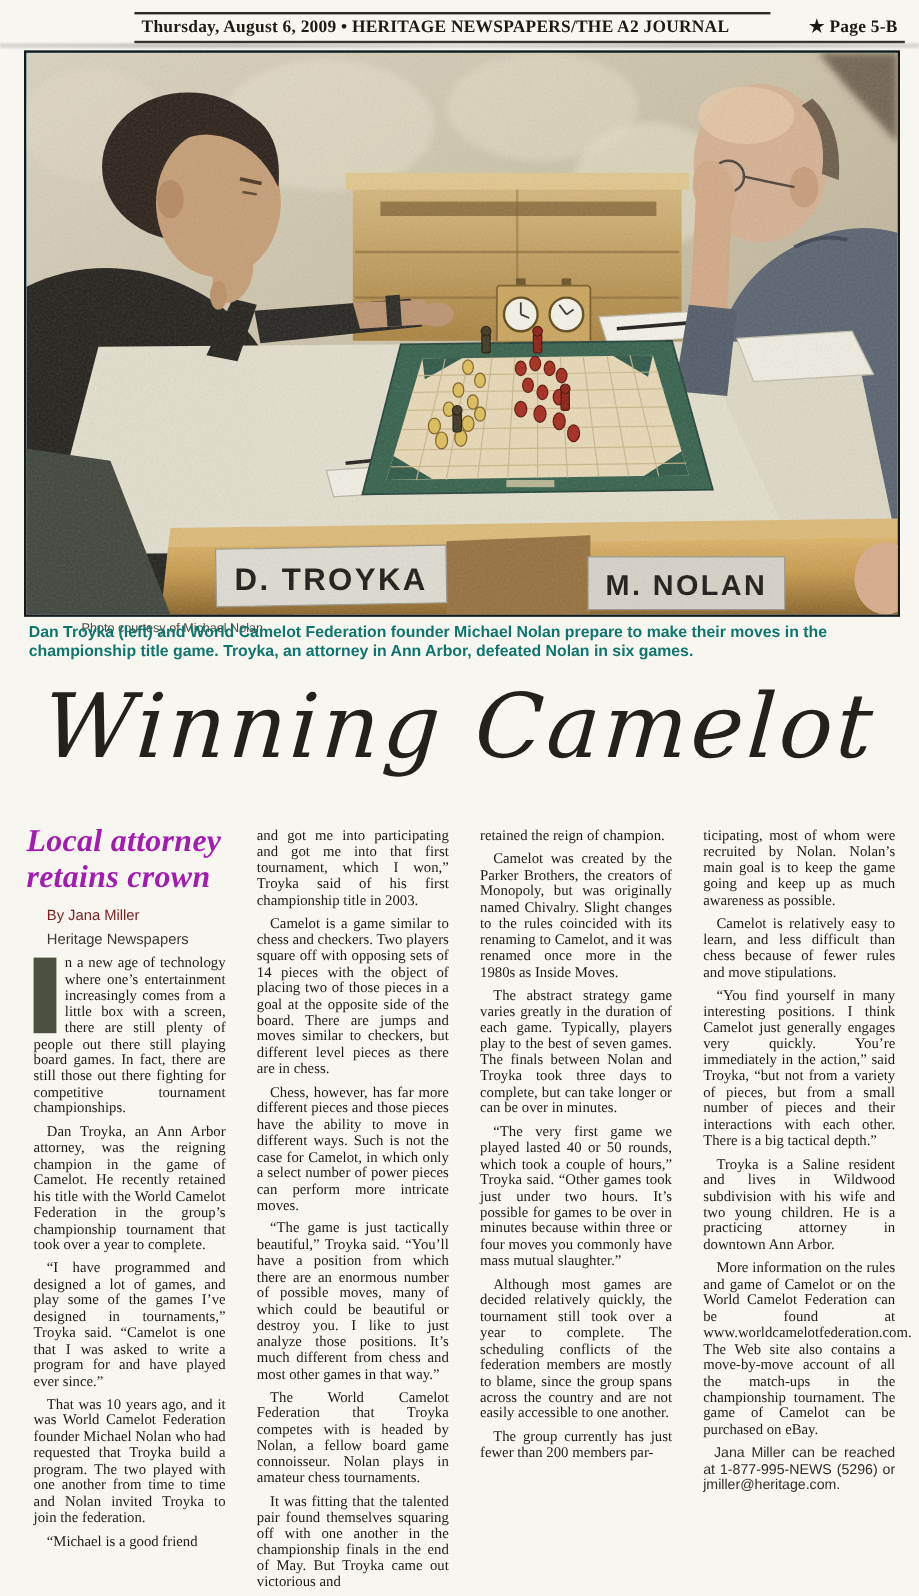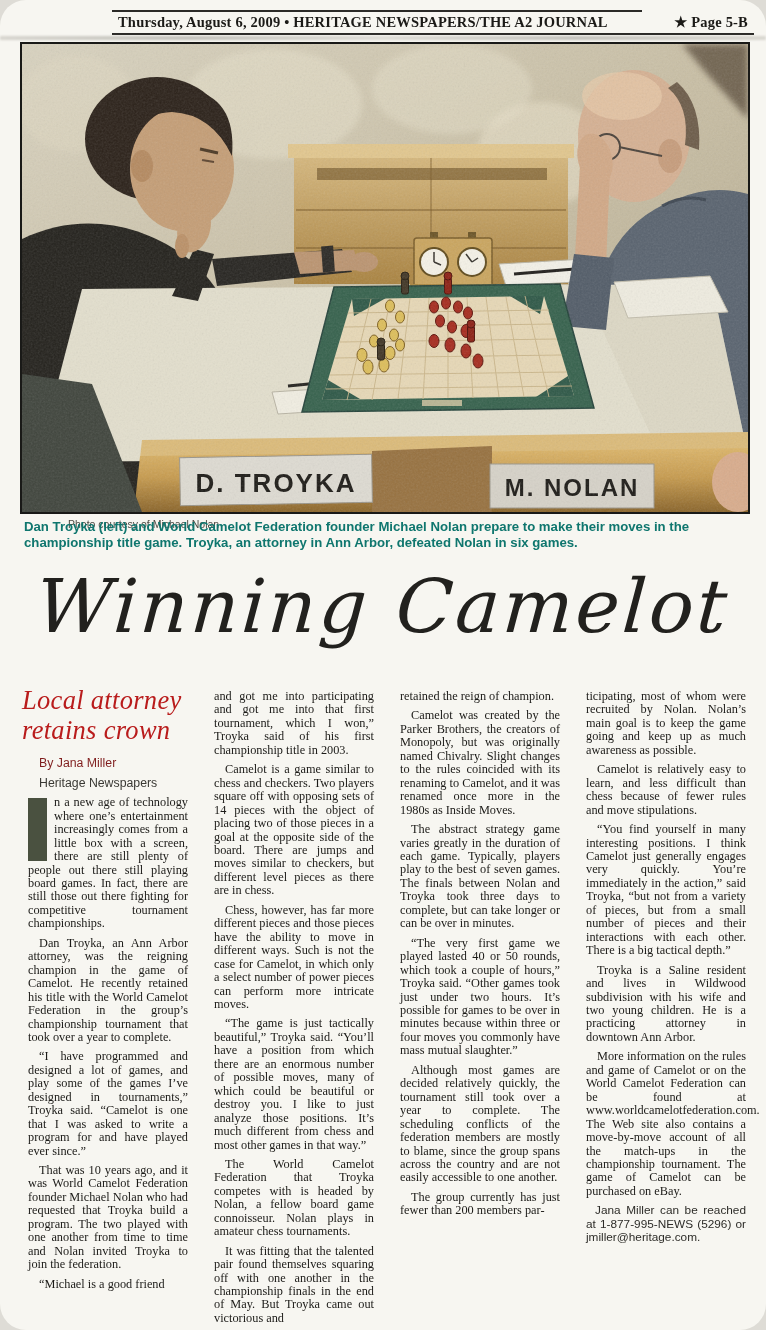"Thursday, August 6, 2009 •" .page { border-radius: 26px -> none }
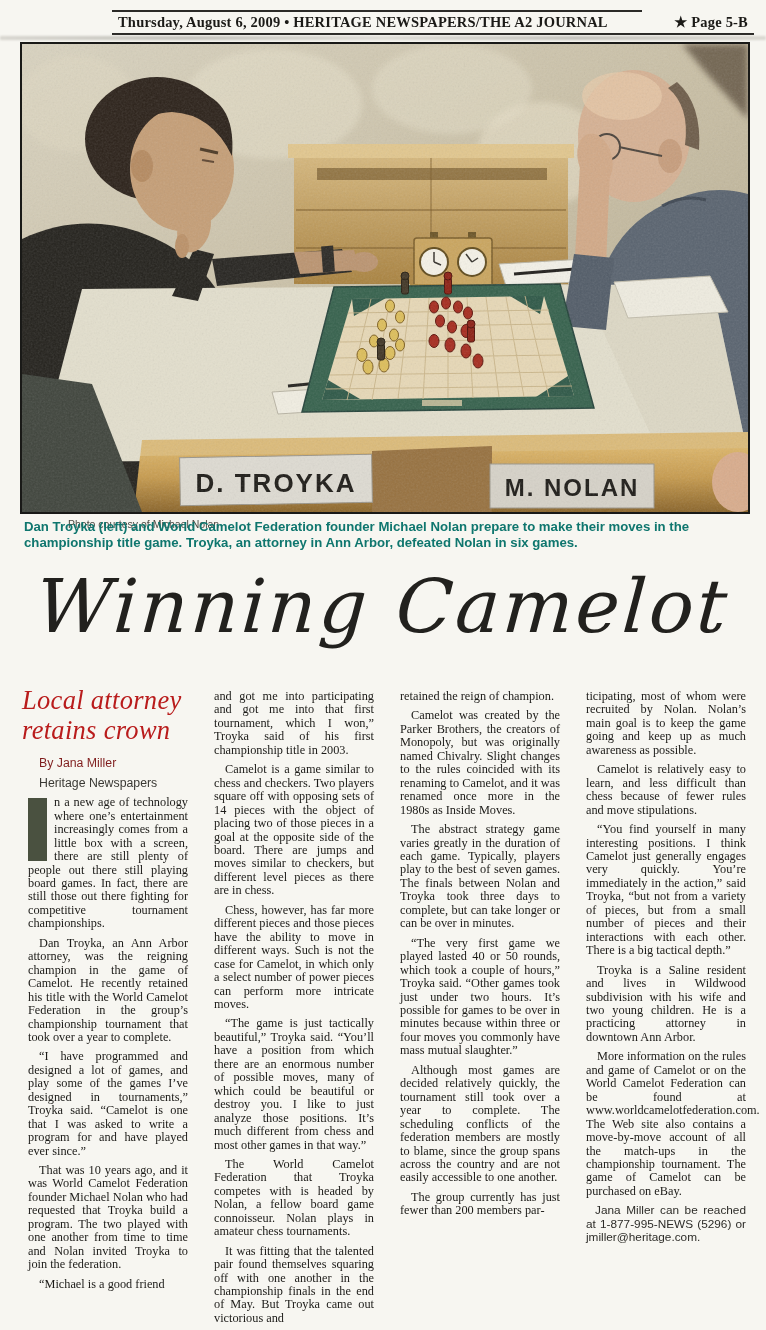"Local attorney retains crown" .subhead { color: #b91c1c -> #a21caf; font-weight: 400 -> 700 }
